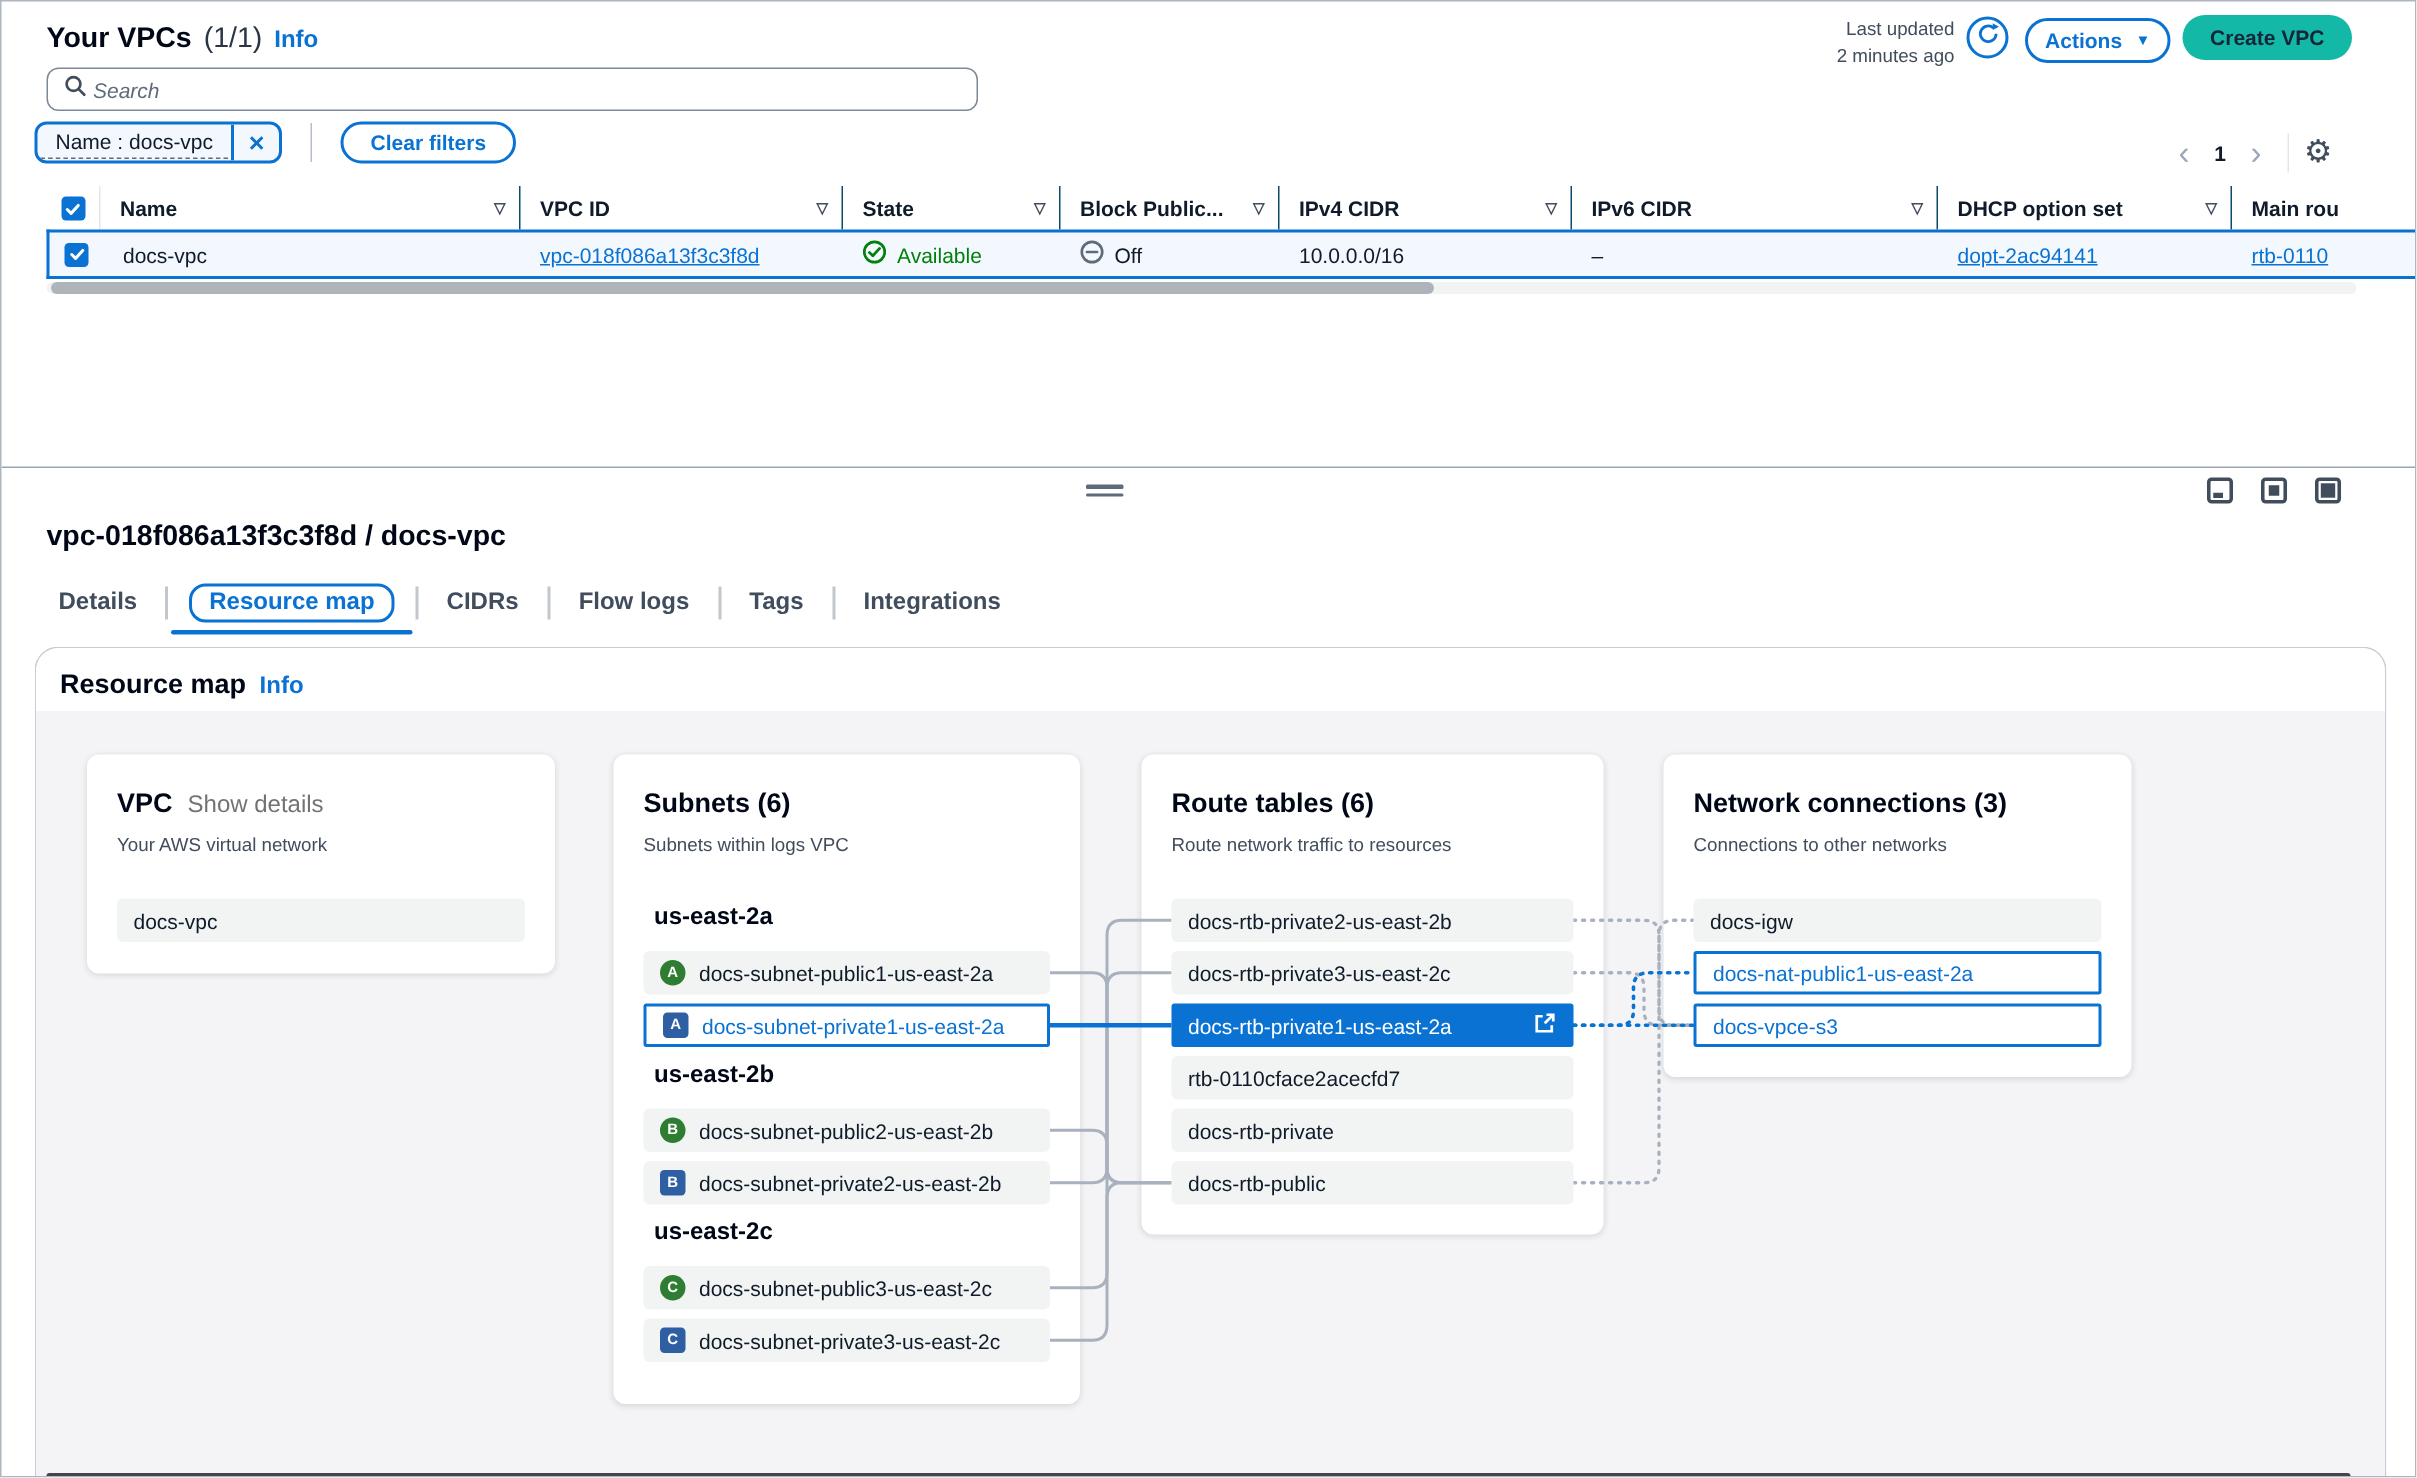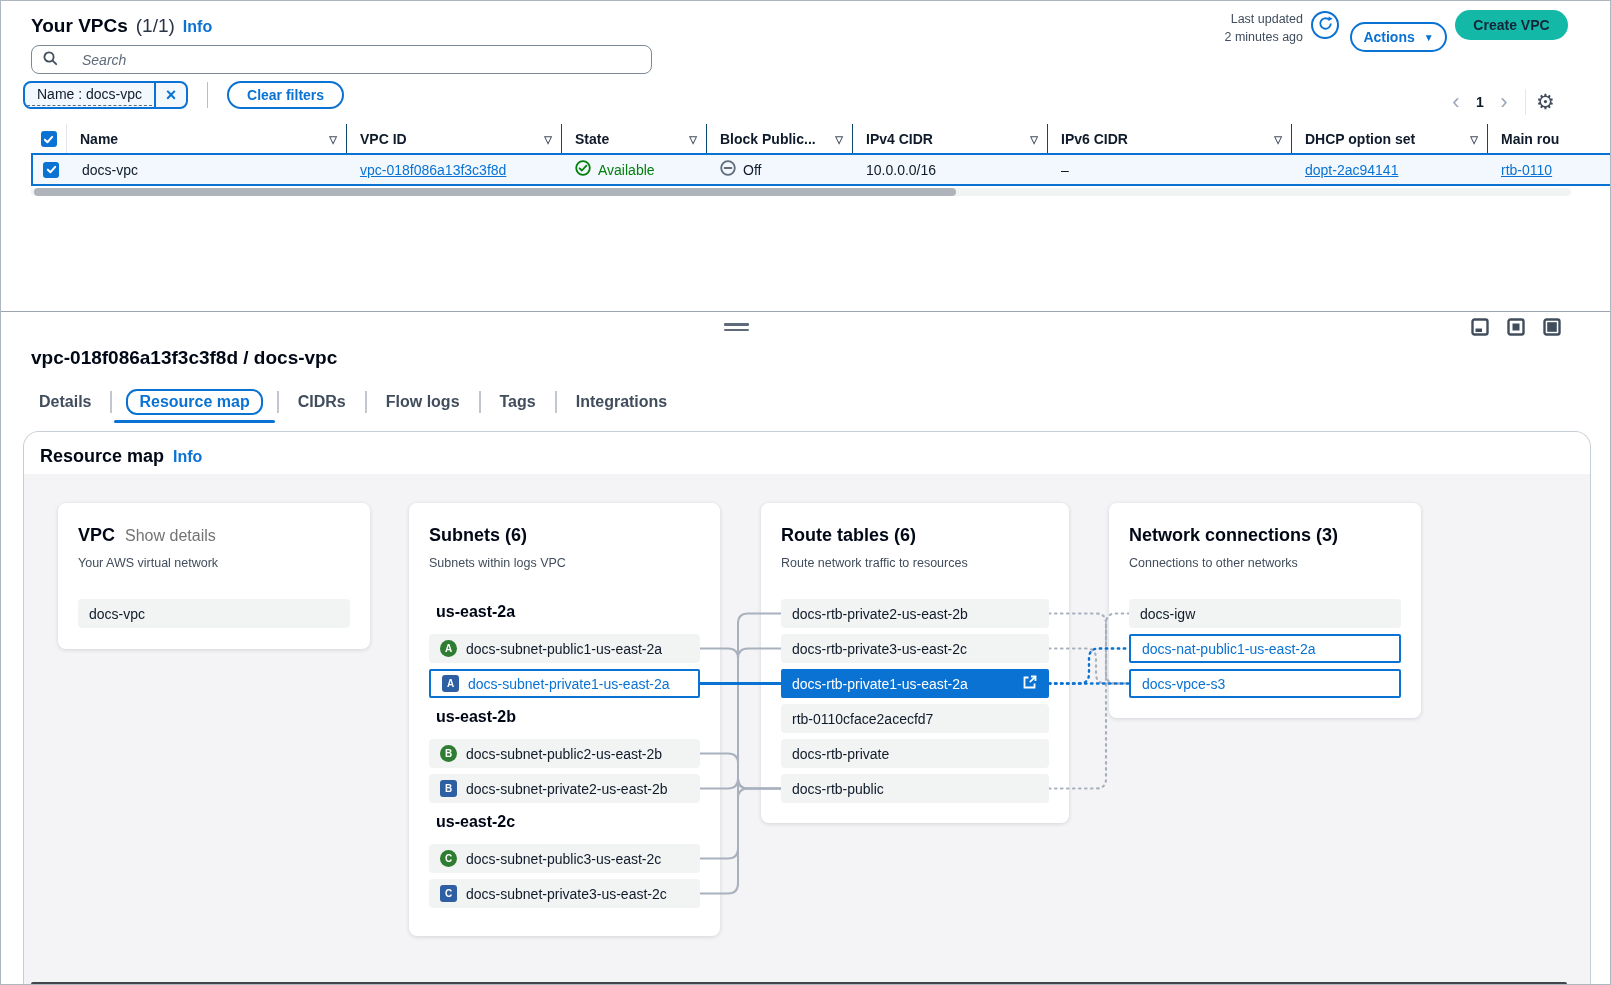"Actions" .actions-btn { top: 21px -> 11px }
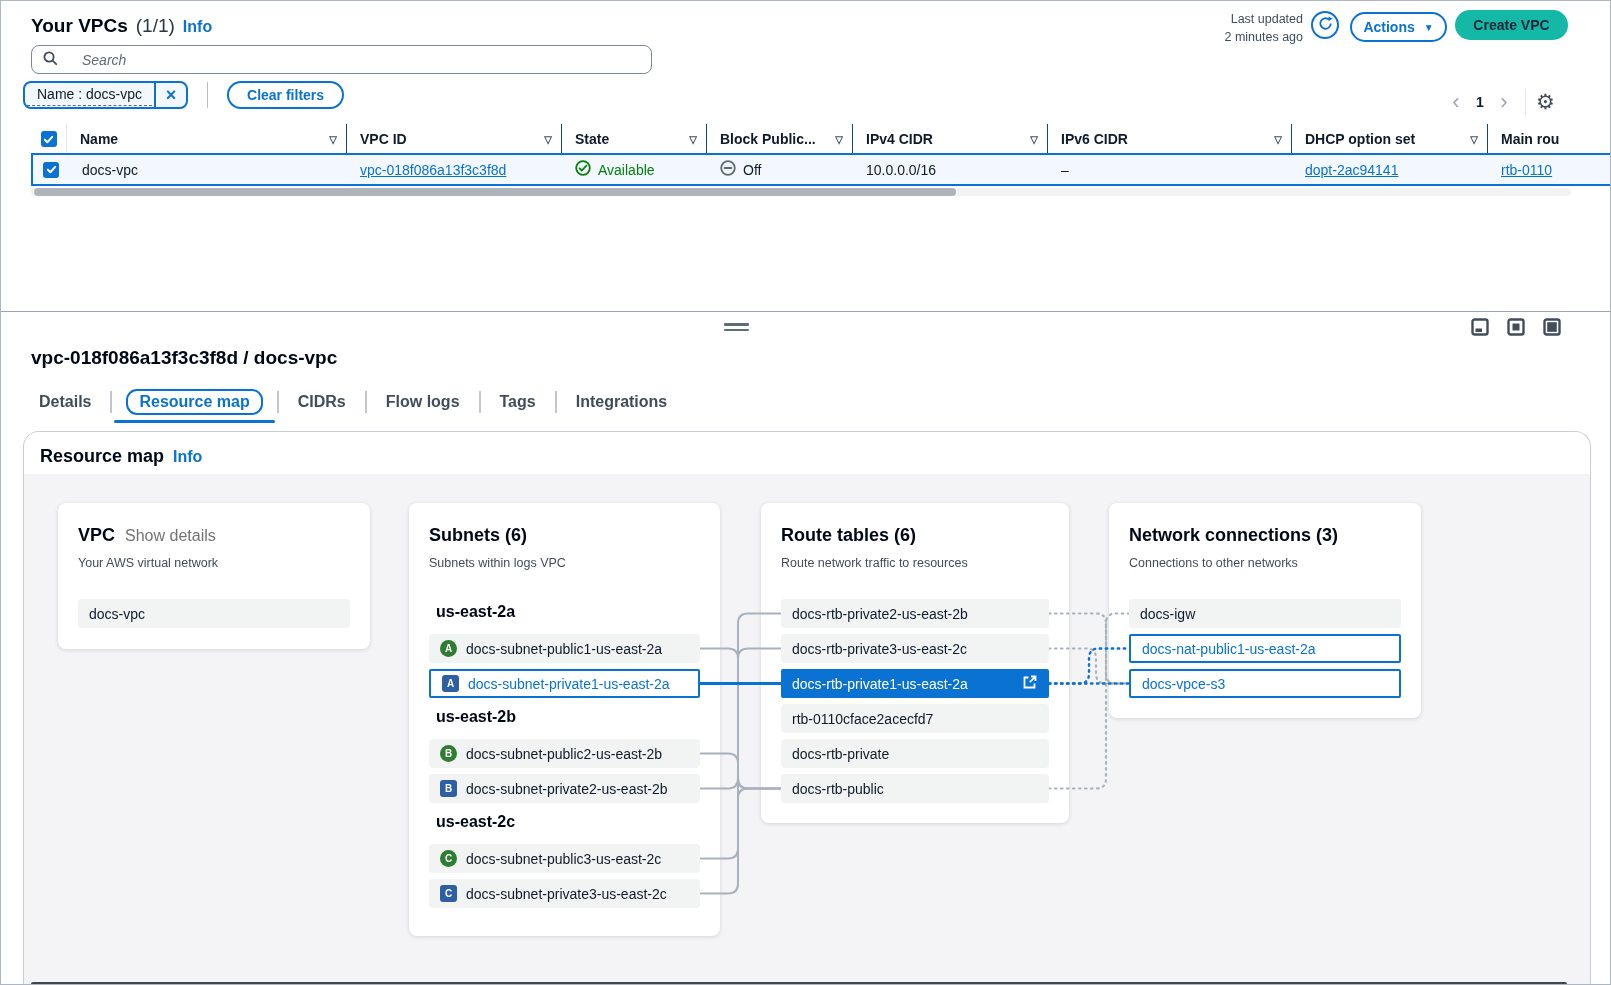"Search" .search-box { gap: 24px -> 4px }
